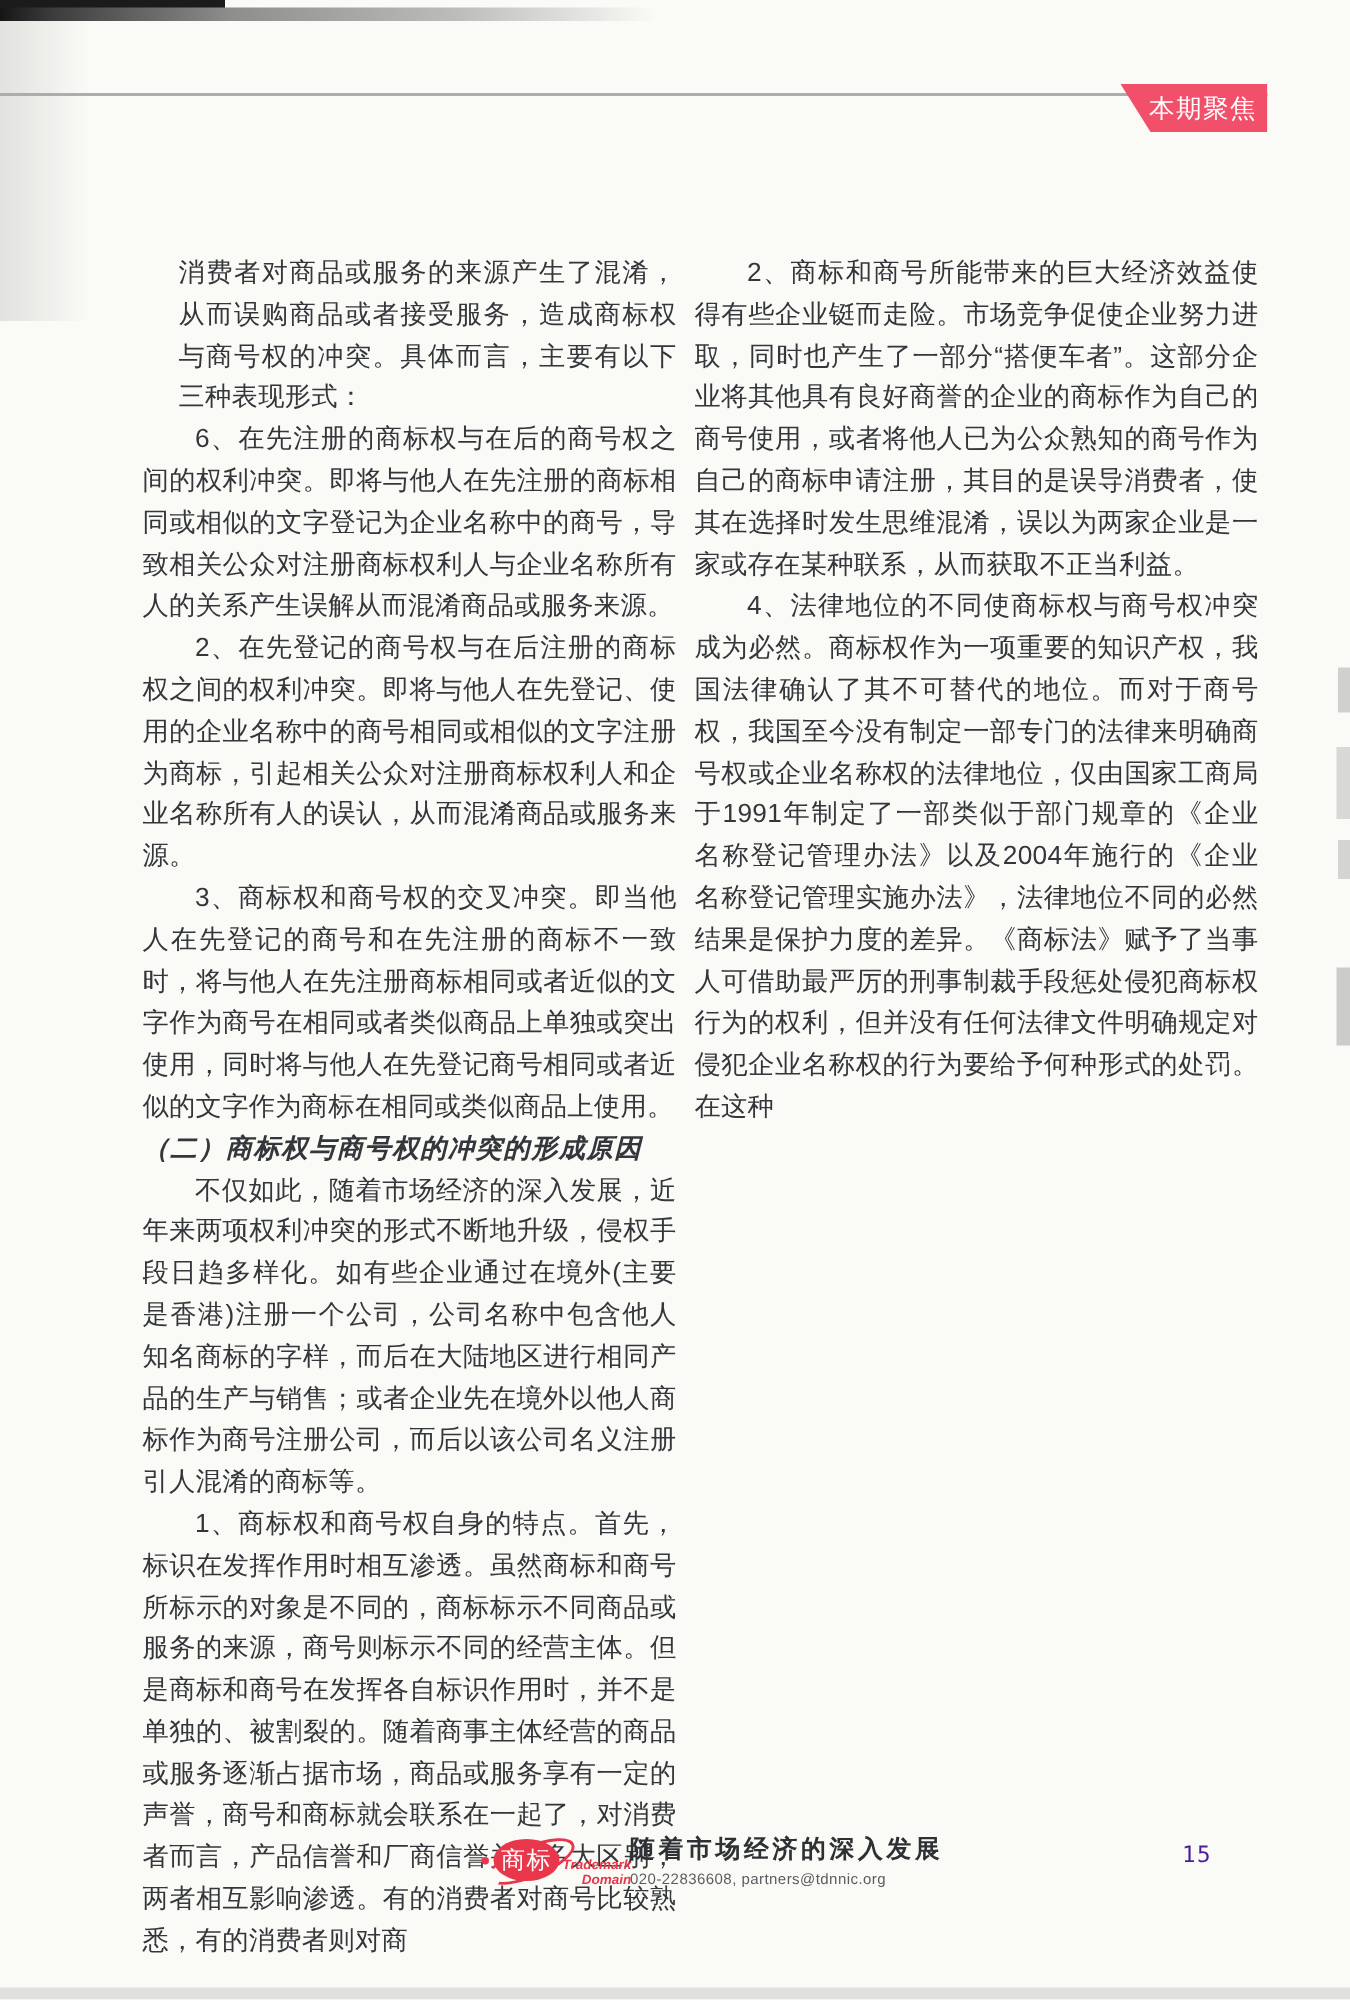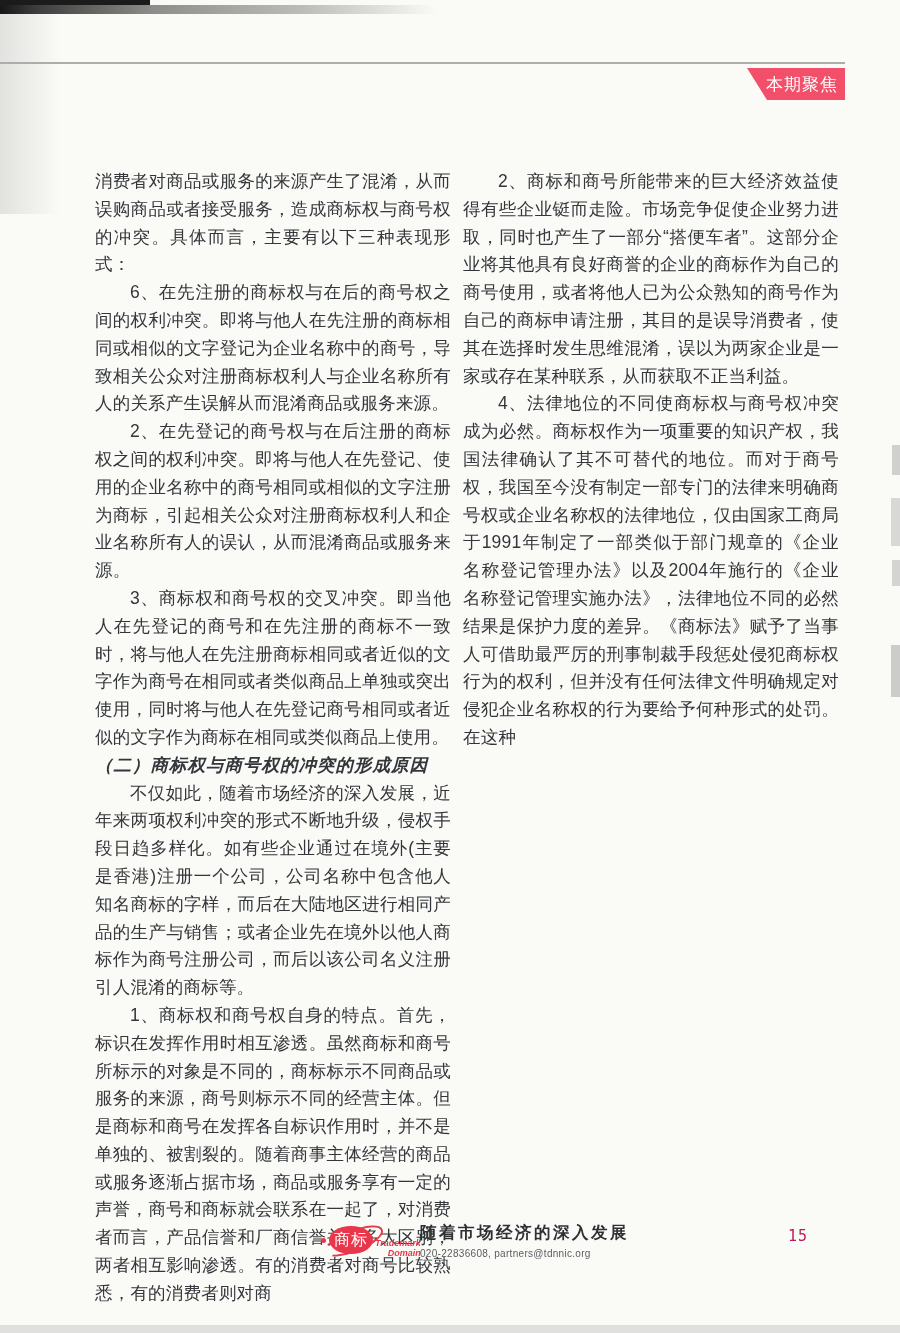"本期聚焦" .focus-badge { top: 68px -> 56px }
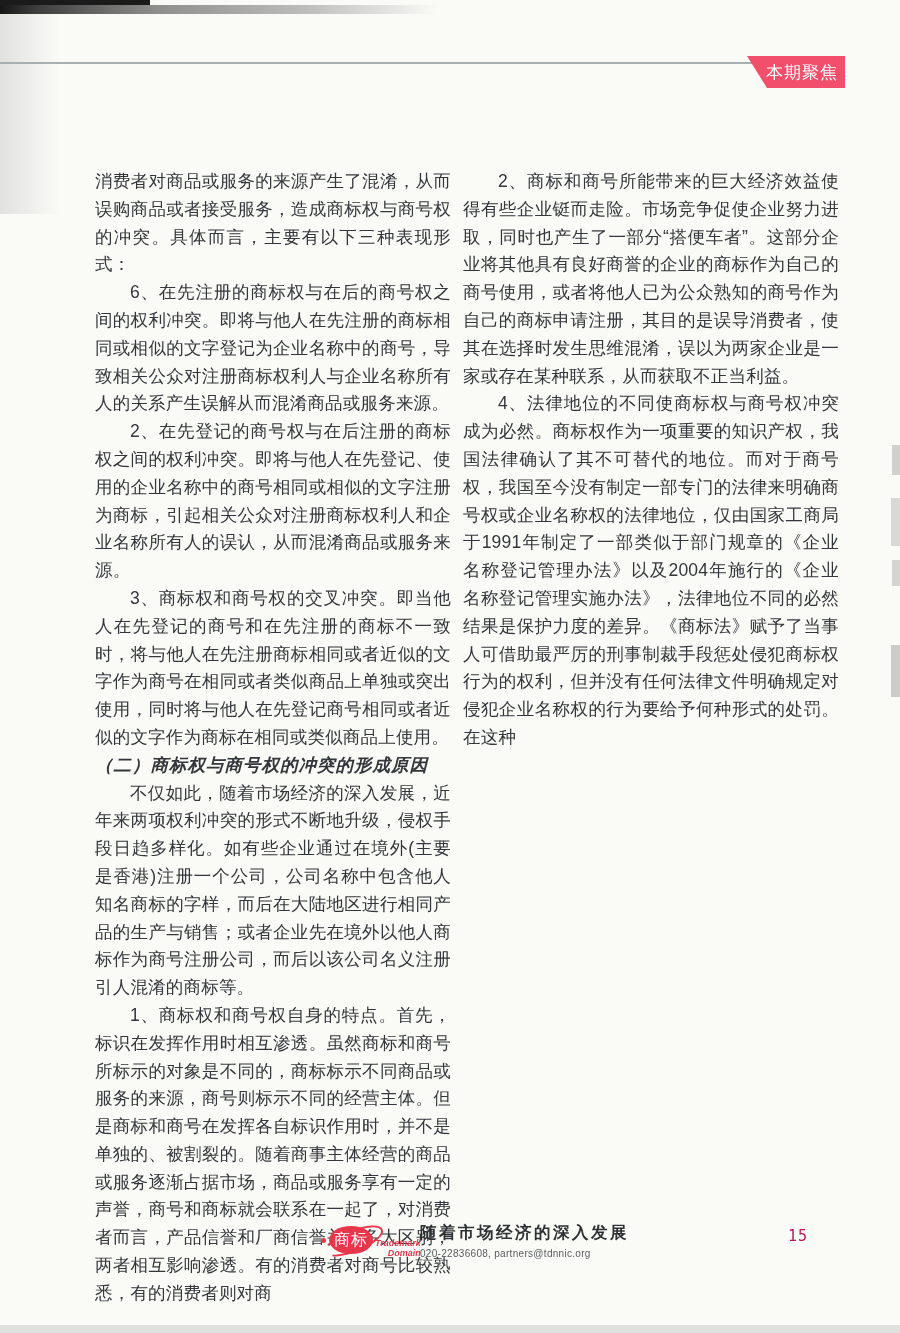"消费者对商品或服务的来源产生了混淆，从而误购商品或者接受服务，造成商标权与商号权" .para.continuation { margin-left: none -> 24px }
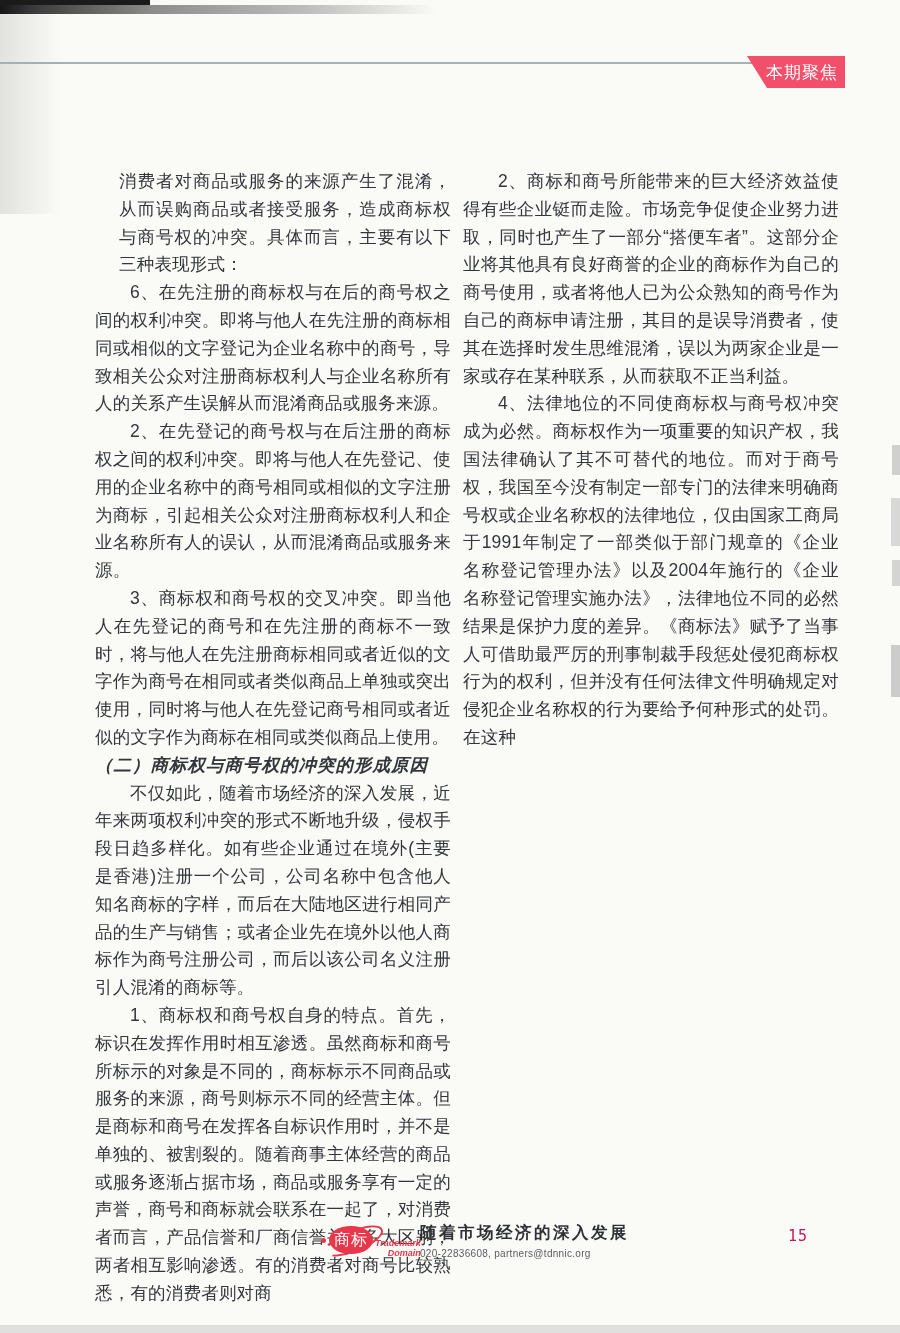"15" .page-number { color: #be185d -> #4c1d95 }
